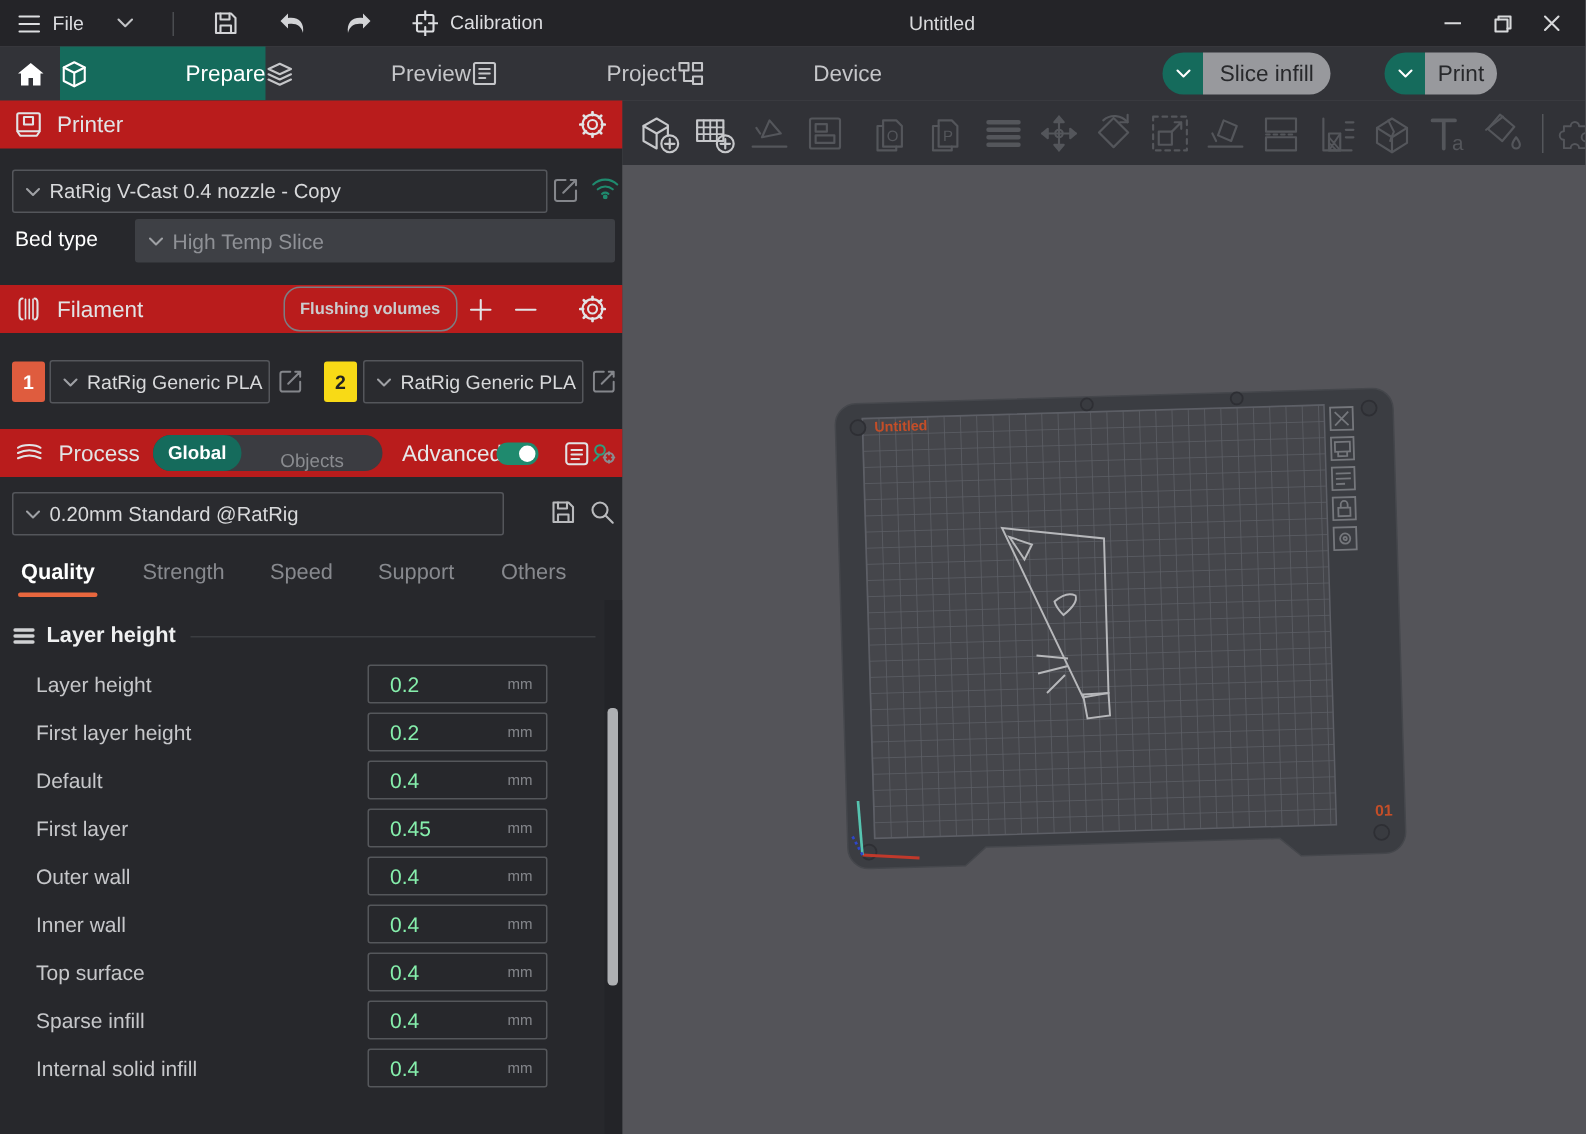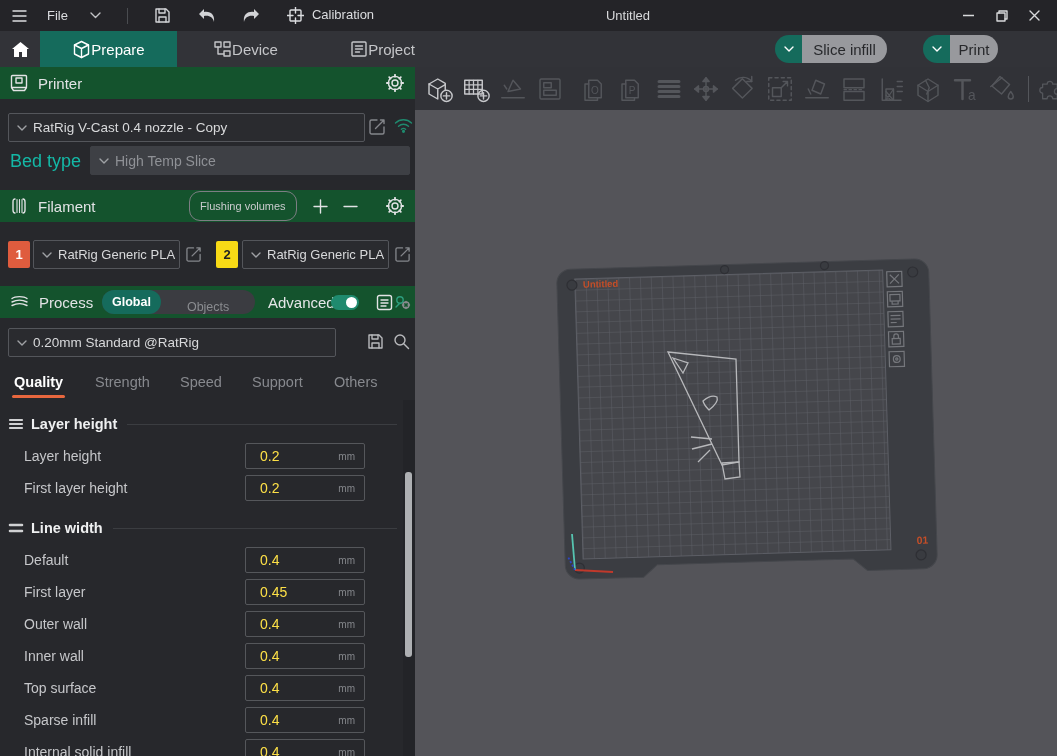"File" .tb-file { gap: 20px -> 8px }
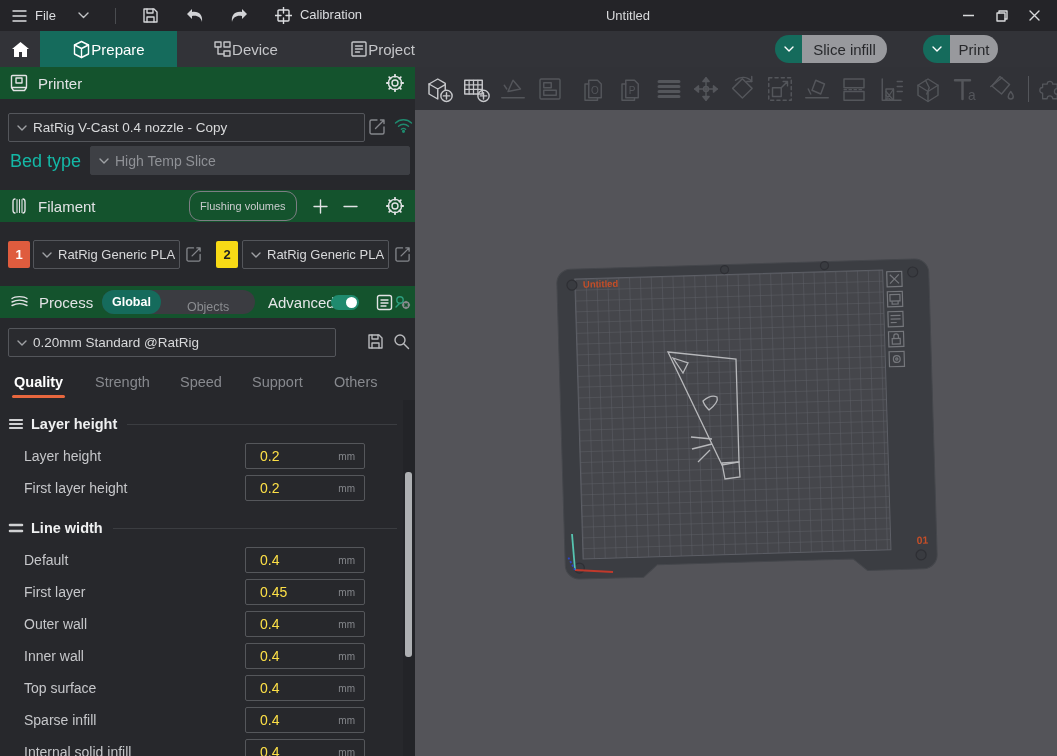"Prepare" .maintab { justify-content: center -> space-between }
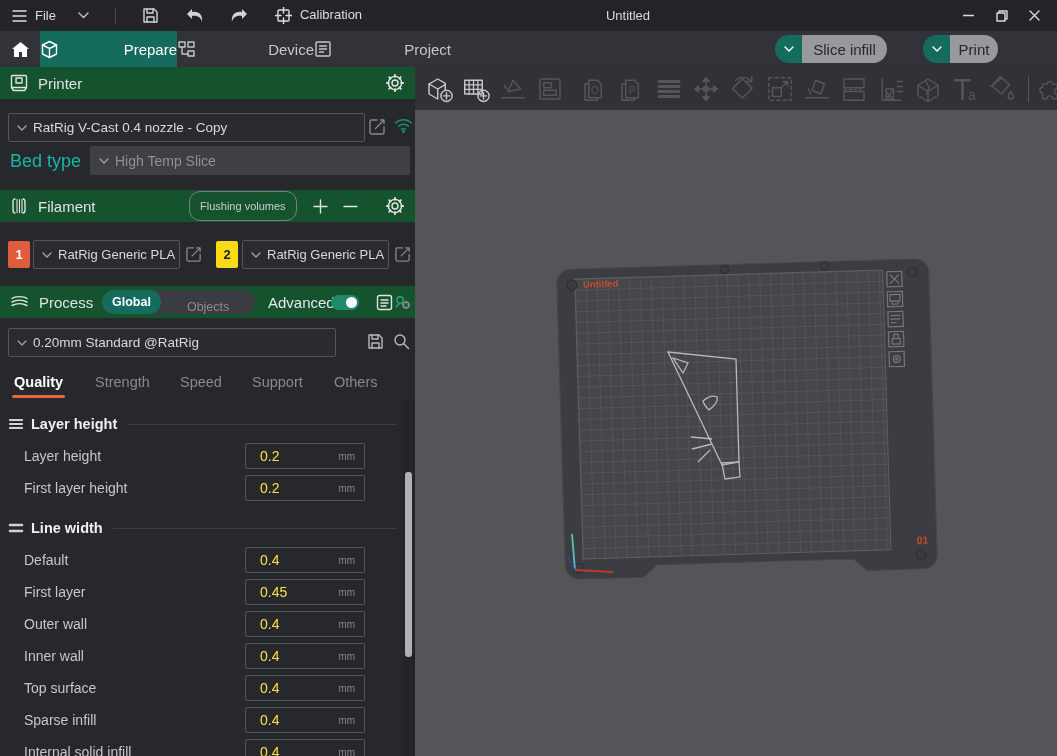"Preview" div.maintab { html: none -> <div> <svg> <path></path> <path></path> </svg> <span>Preview</span> </div> }
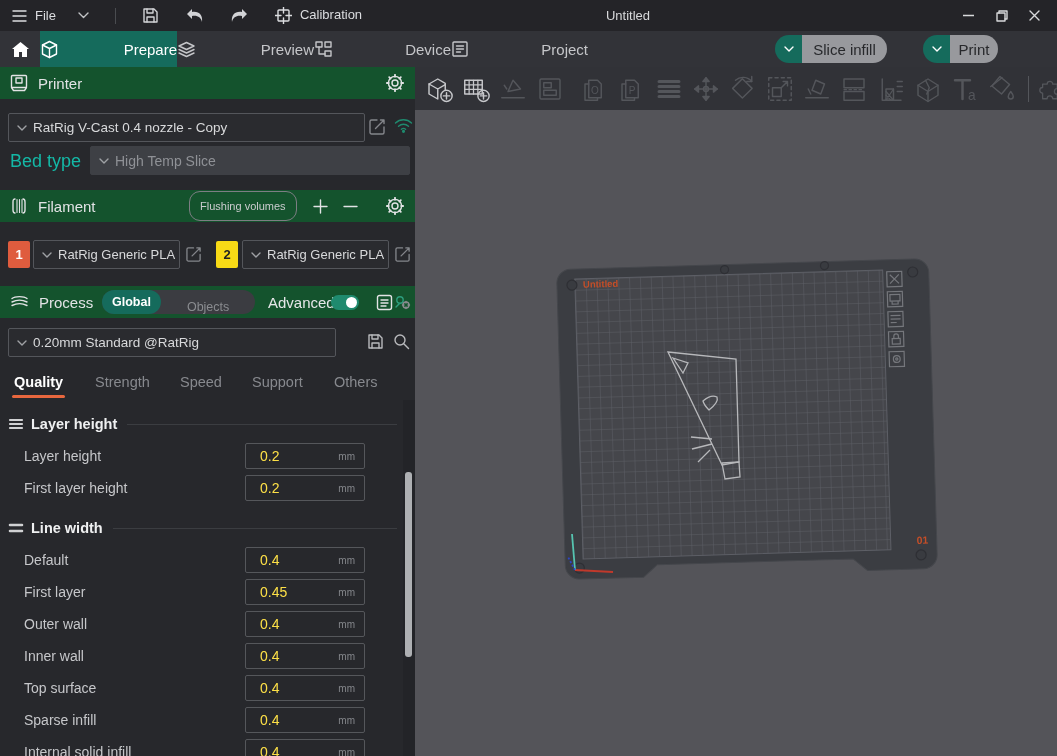"Device" div.maintab { order: before "Project" -> after "Project" }
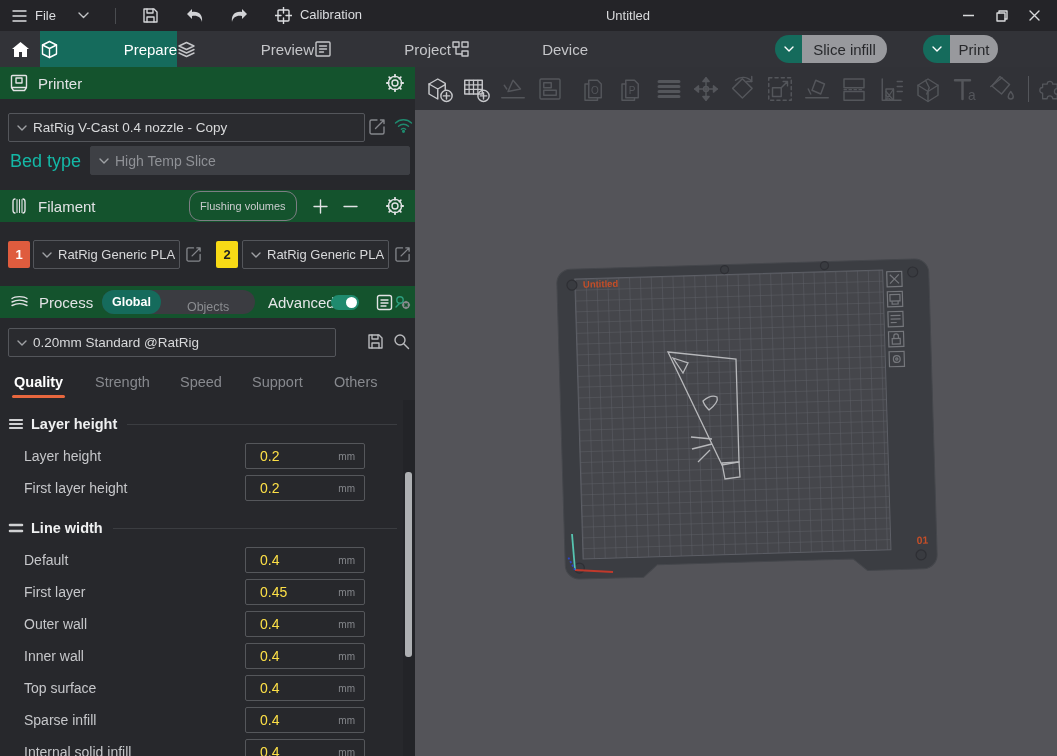"Printer" .sec-head { background: #14532d -> #b91c1c }
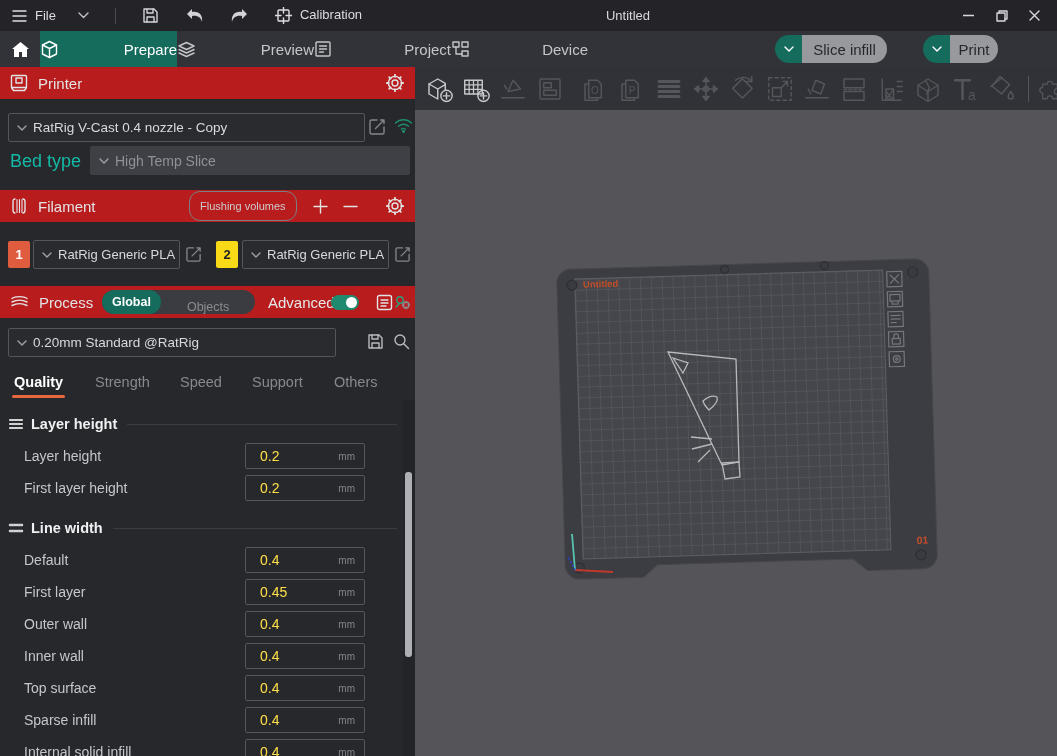"Bed type" div { color: #14b8a6 -> #ffffff; font-size: 18px -> 14px }
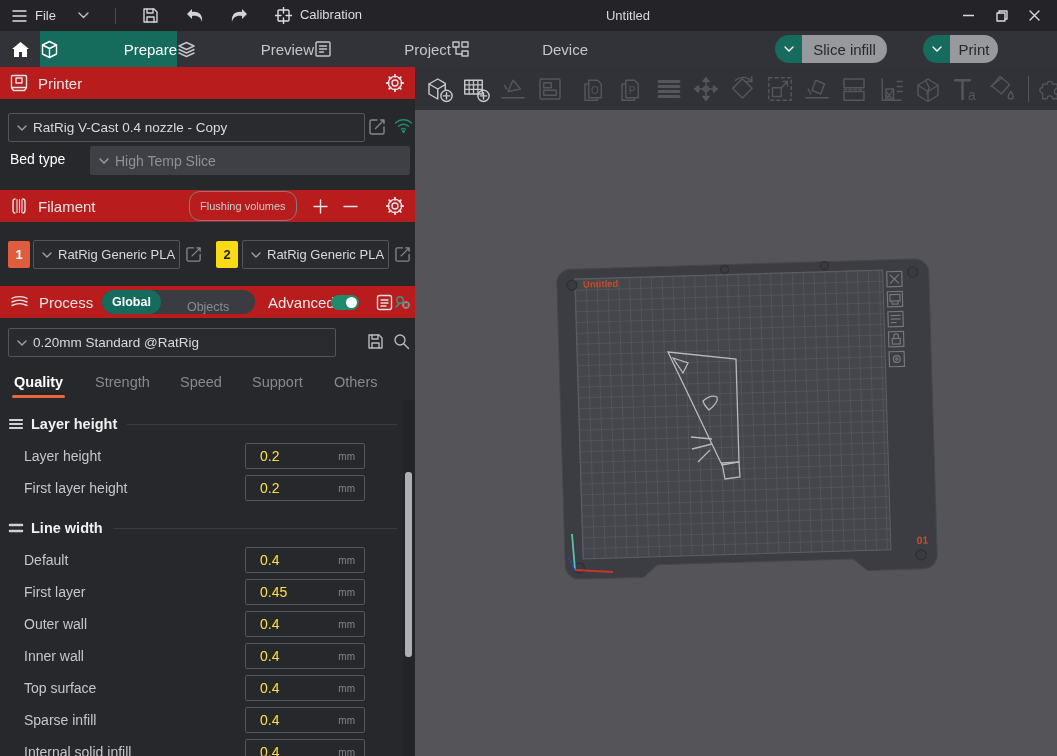"Flushing volumes" .pill { font-weight: normal -> bold }
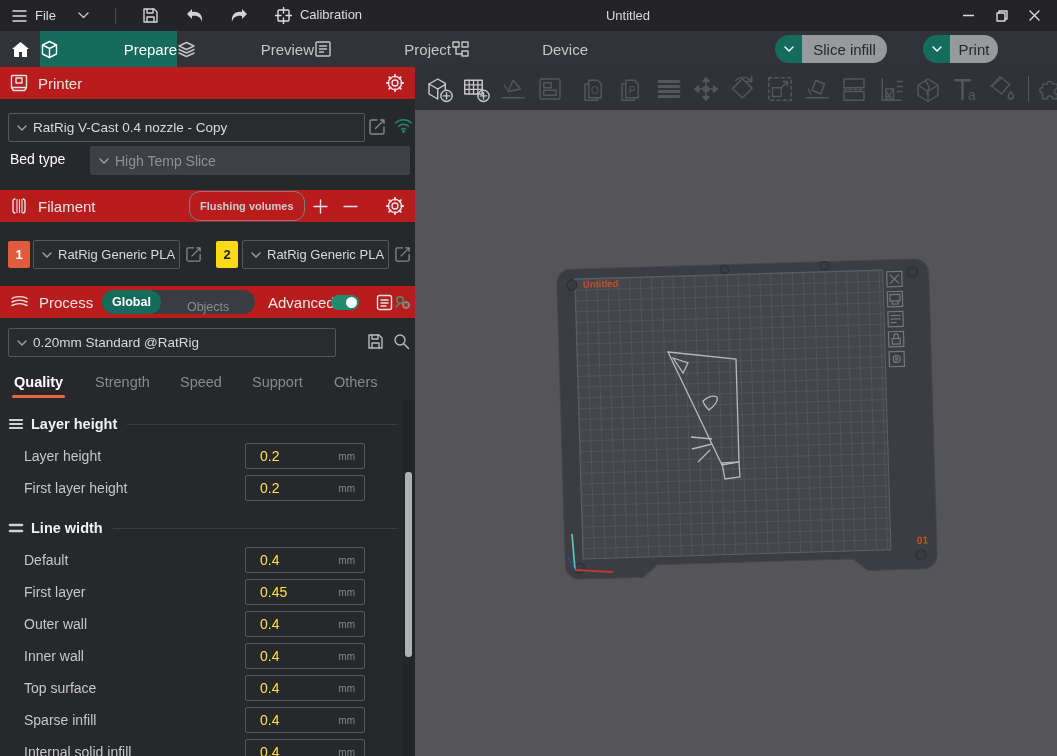"0.2" .pbox .val { color: #fde047 -> #86efac }
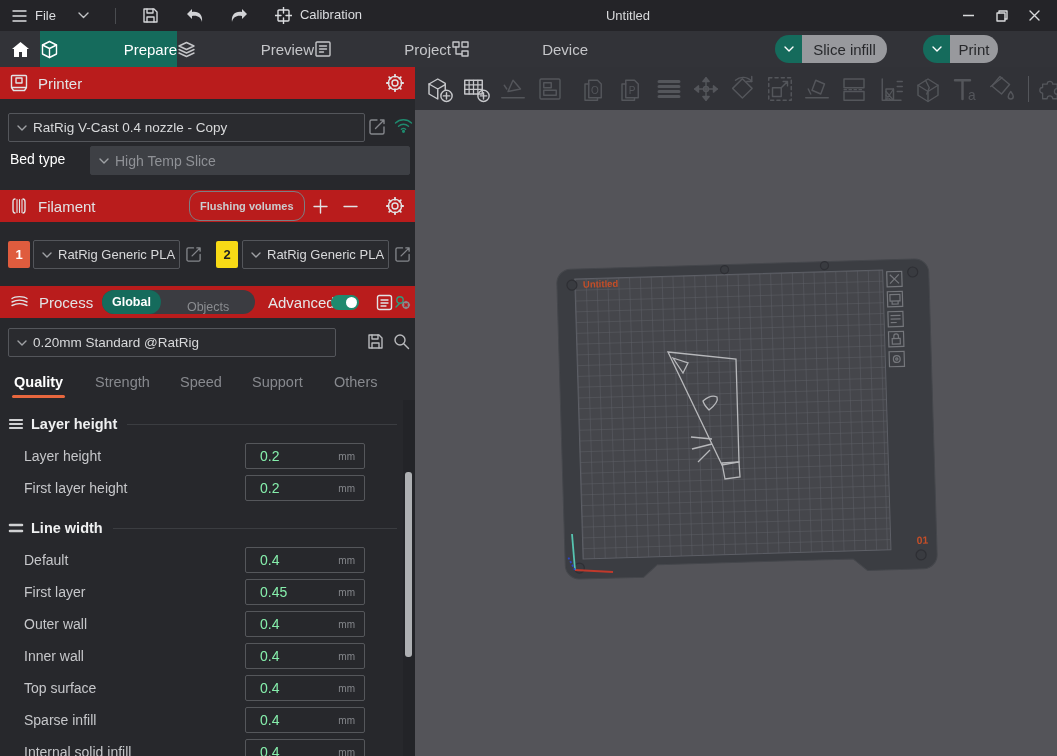"Line width" div.psec { html: <div> <svg> <path></path> </svg> <span>Line width</span> <div></div> </div> -> none }
